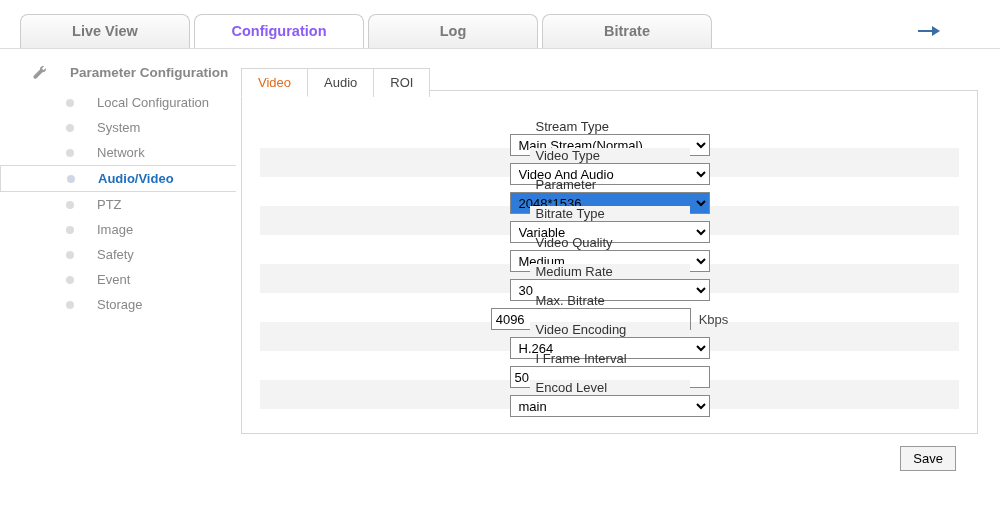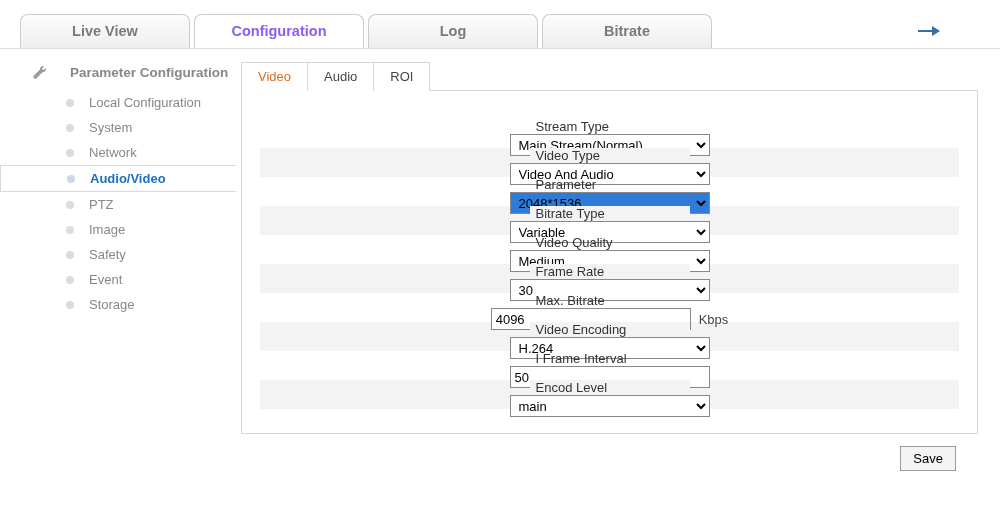"Video" .subtab { top: 1px -> 7px }
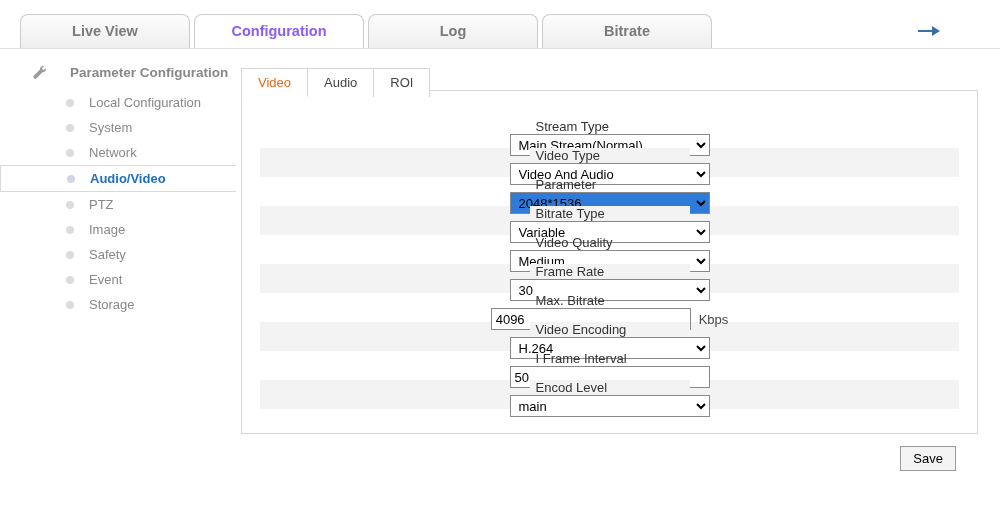"Local Configuration" .sidebar-item { gap: 15px -> 23px }
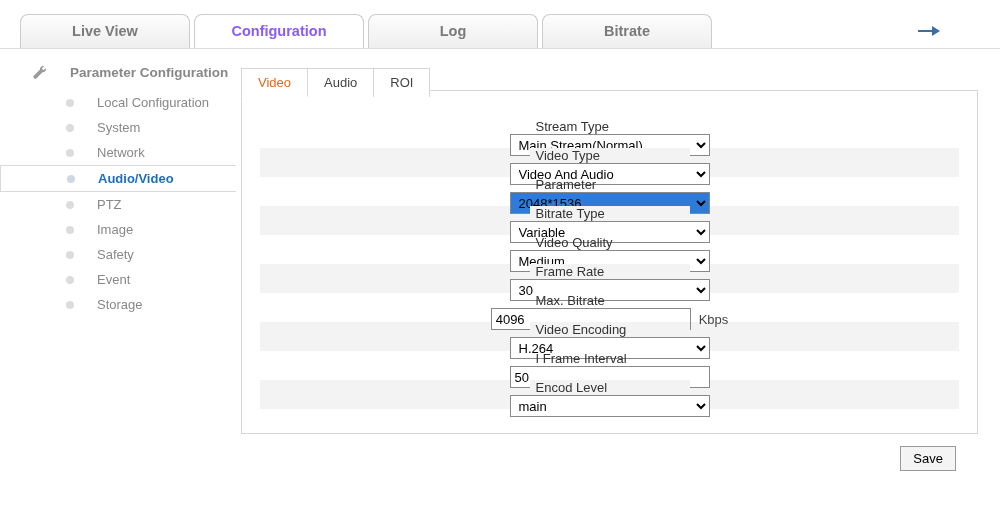"Frame Rate" div.label-cell { text: Frame -> Medium }
